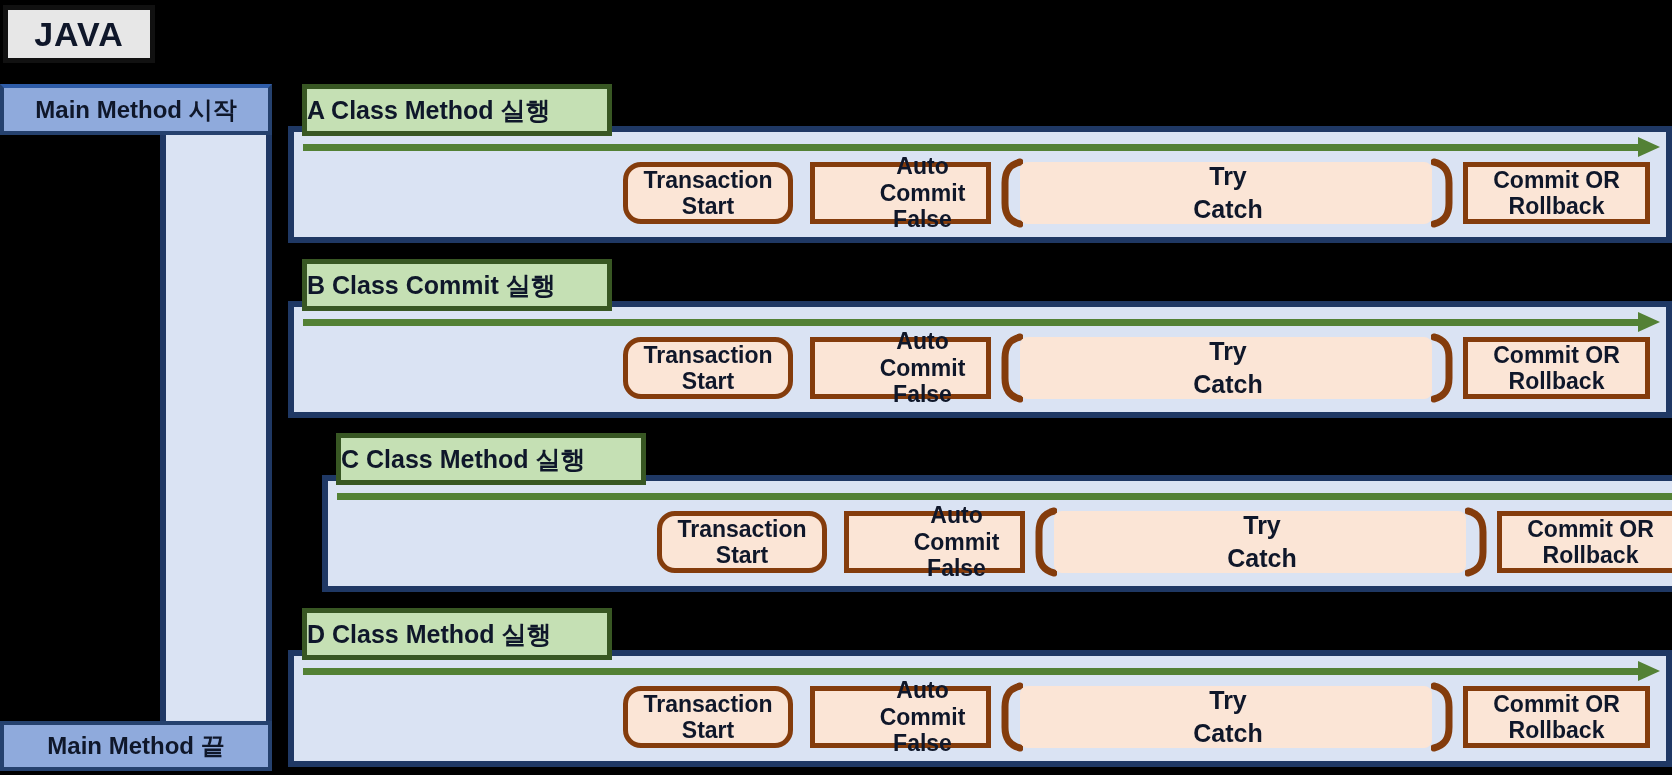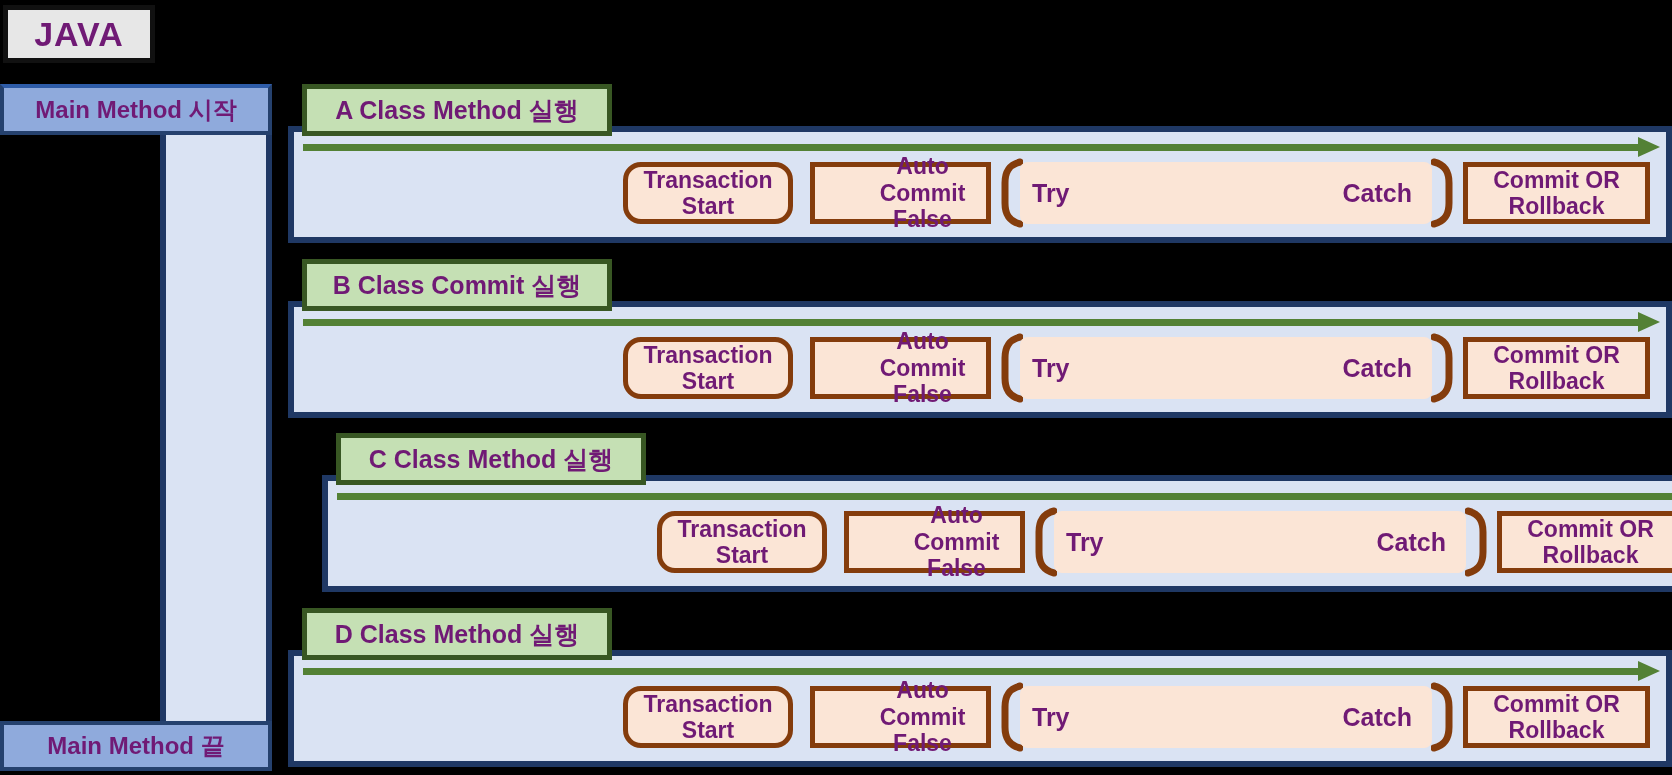"JAVA" #stage { color: #701a75 -> #0f172a }
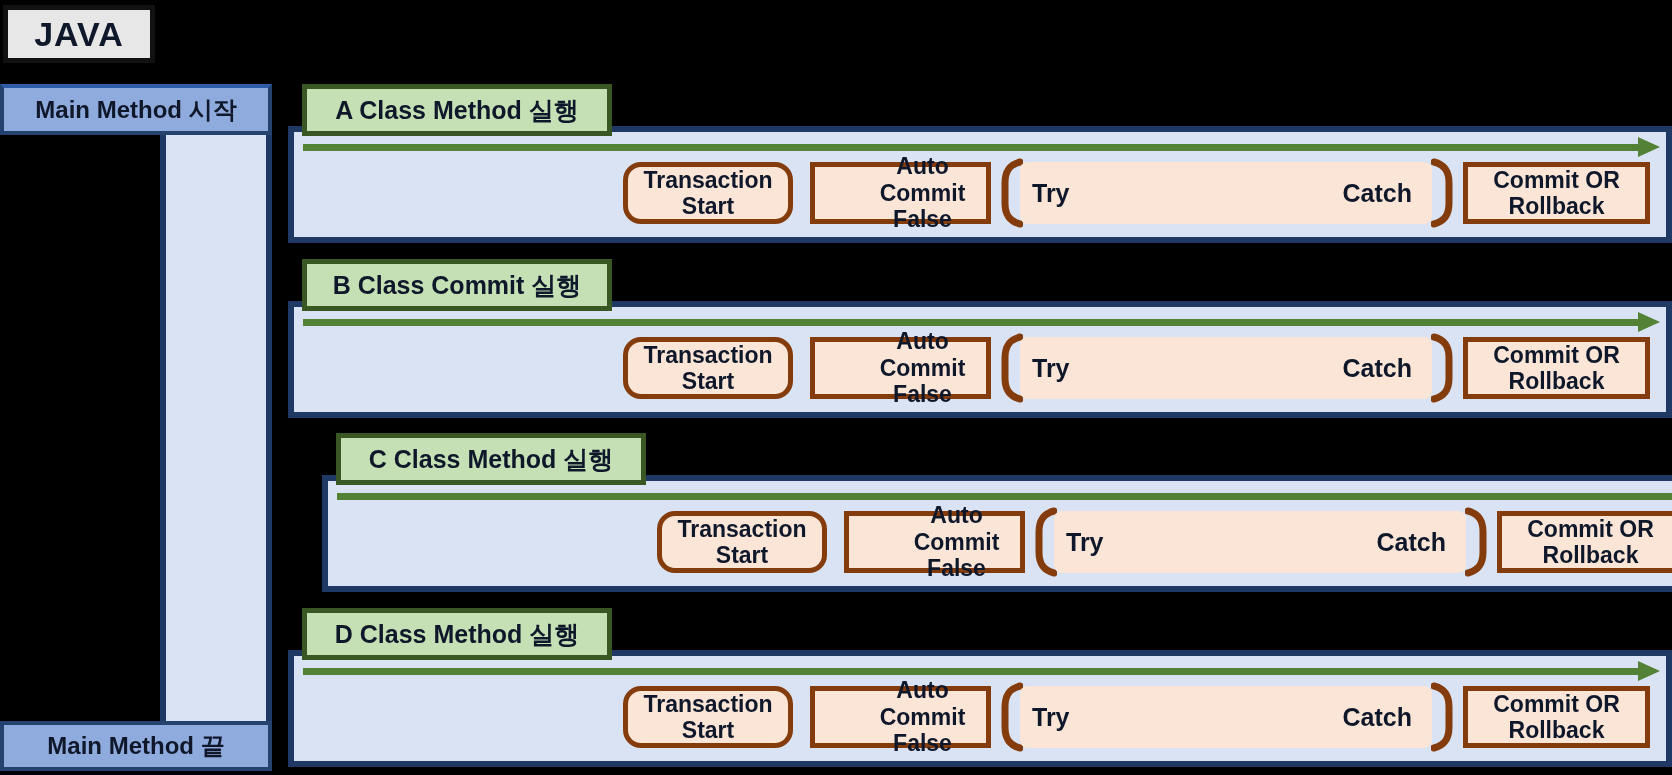"A Class Method 실행" .row-header { justify-content: center -> none }
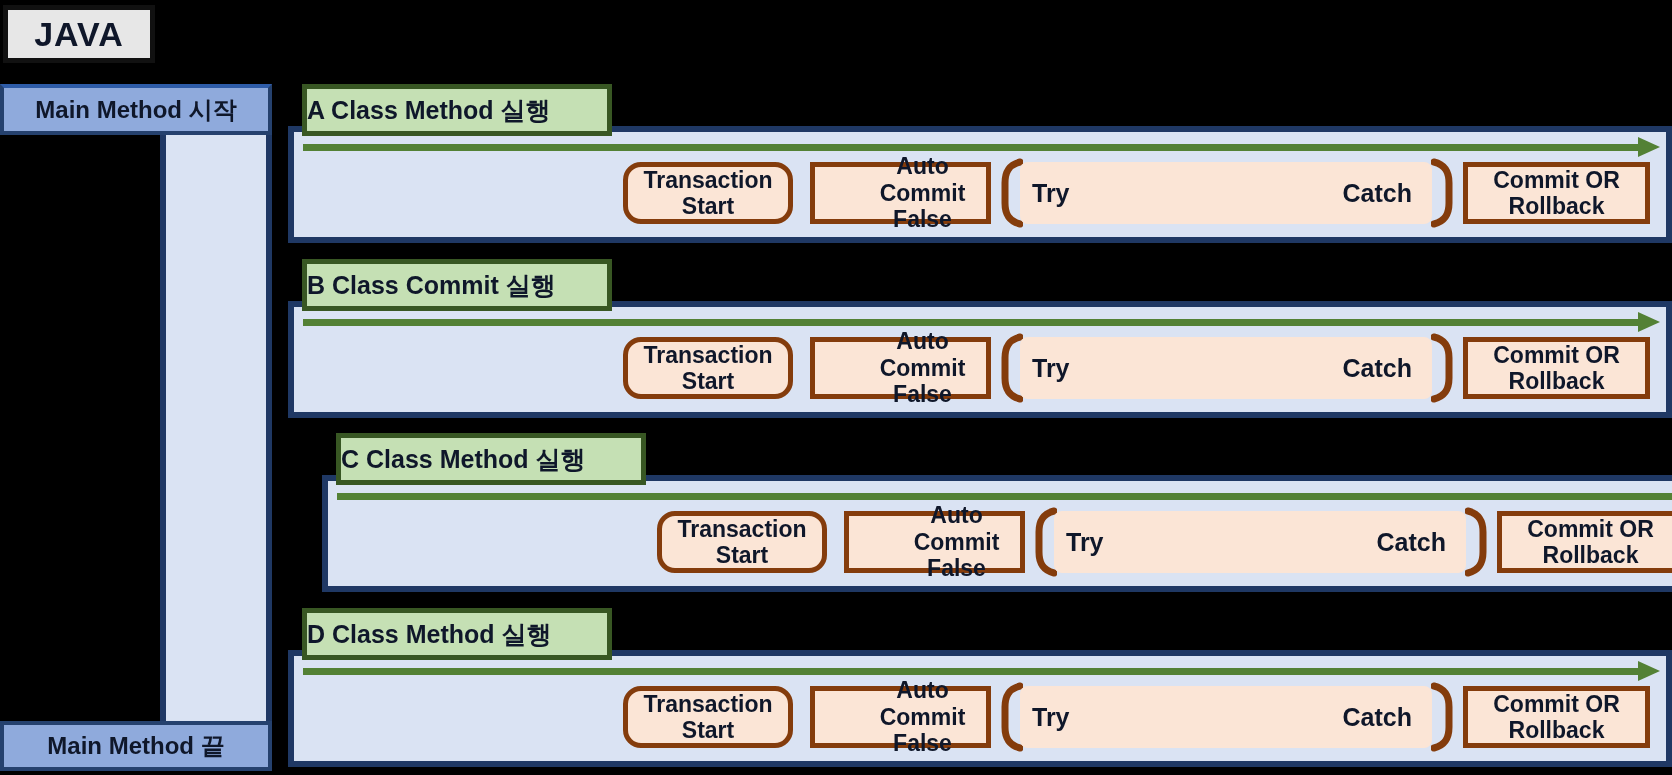"Try" .try-box { flex-direction: none -> column; padding: 0 20px 0 12px -> 0 20px 0 24px }
